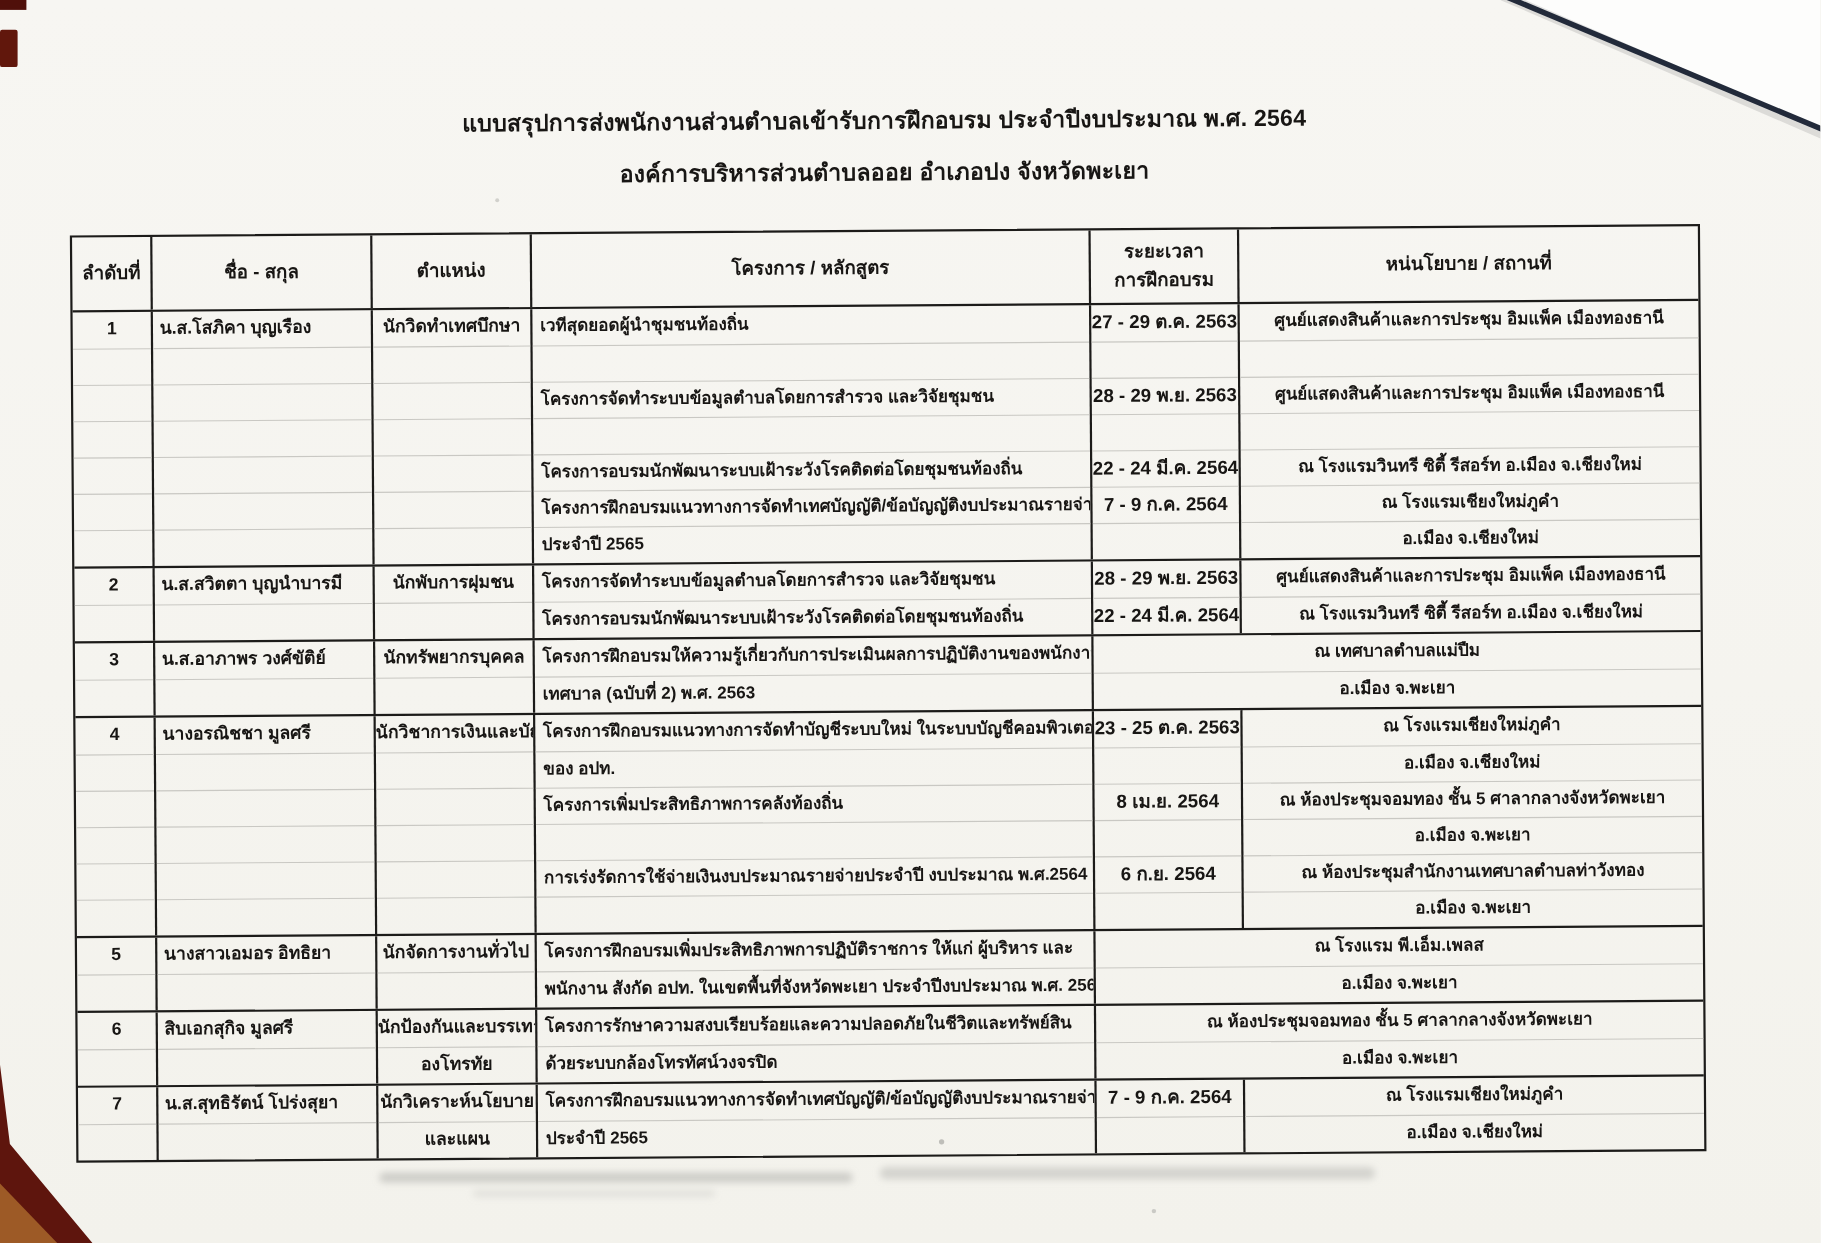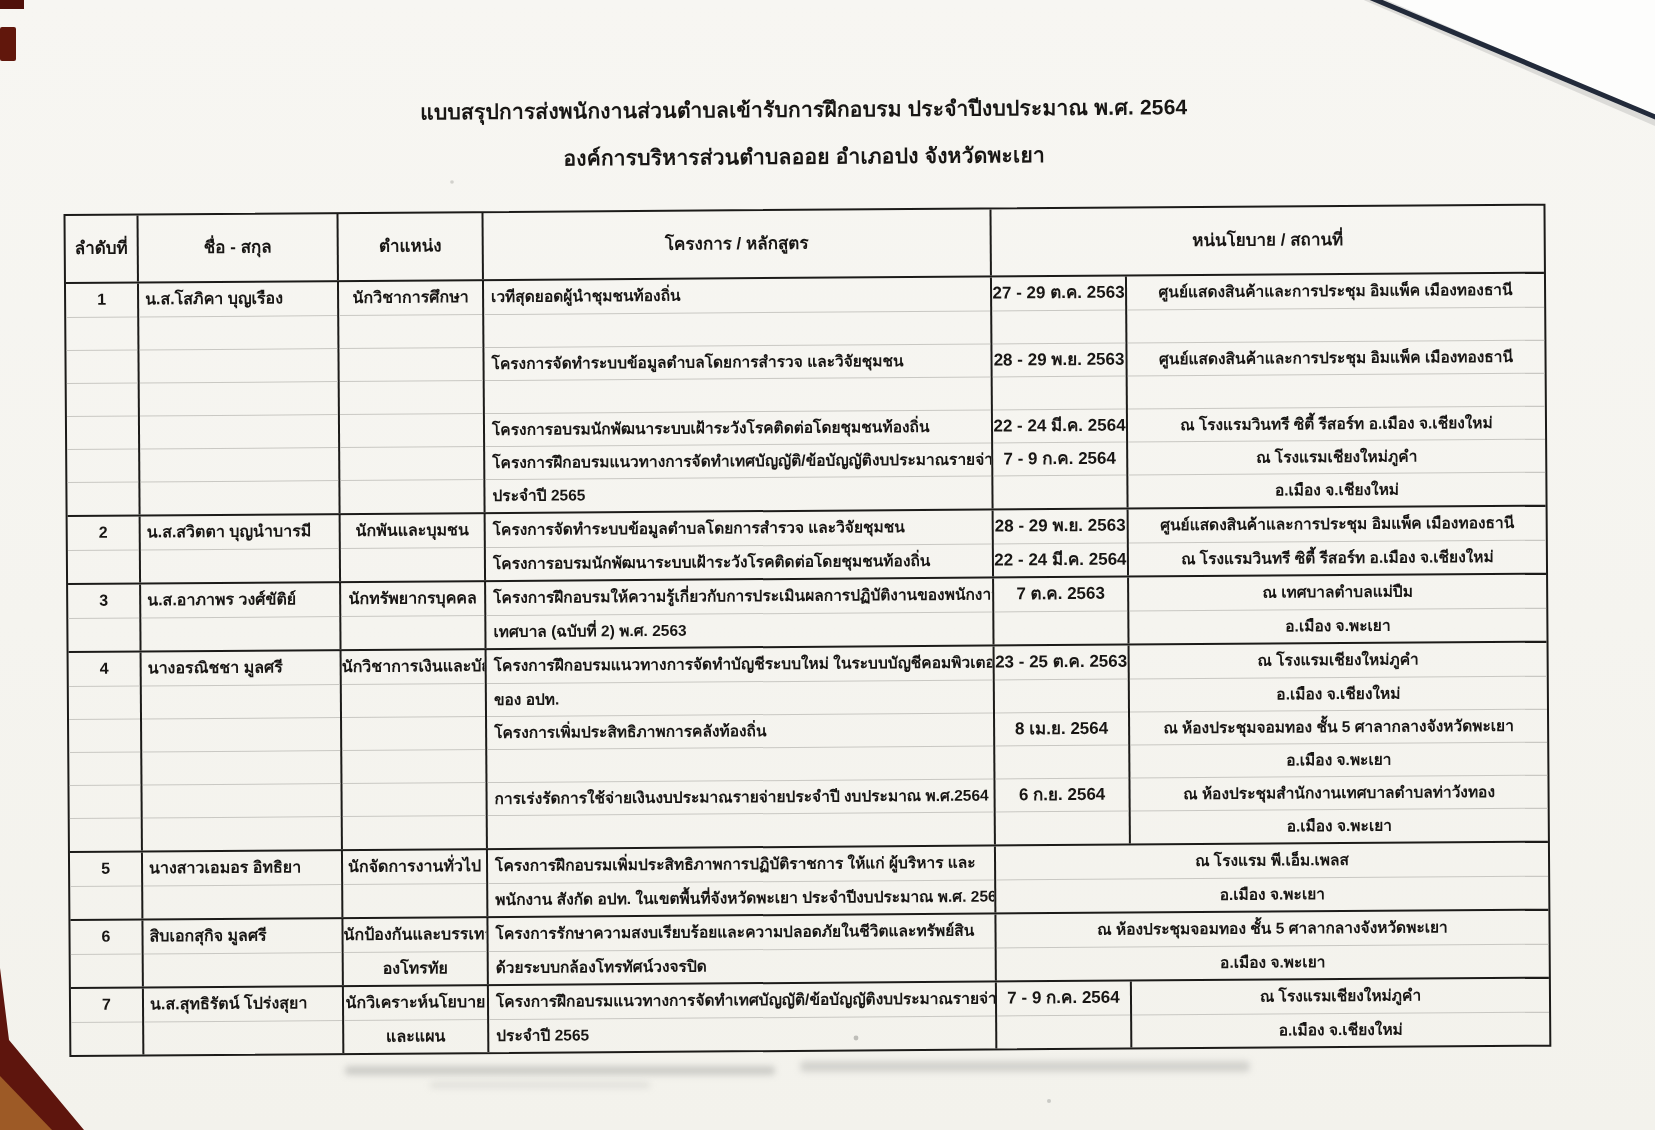"ระยะเวลา" div.tcol { html: none -> <div> <span>ระยะเวลา</span> <span>การฝึกอบรม</span> </div> }
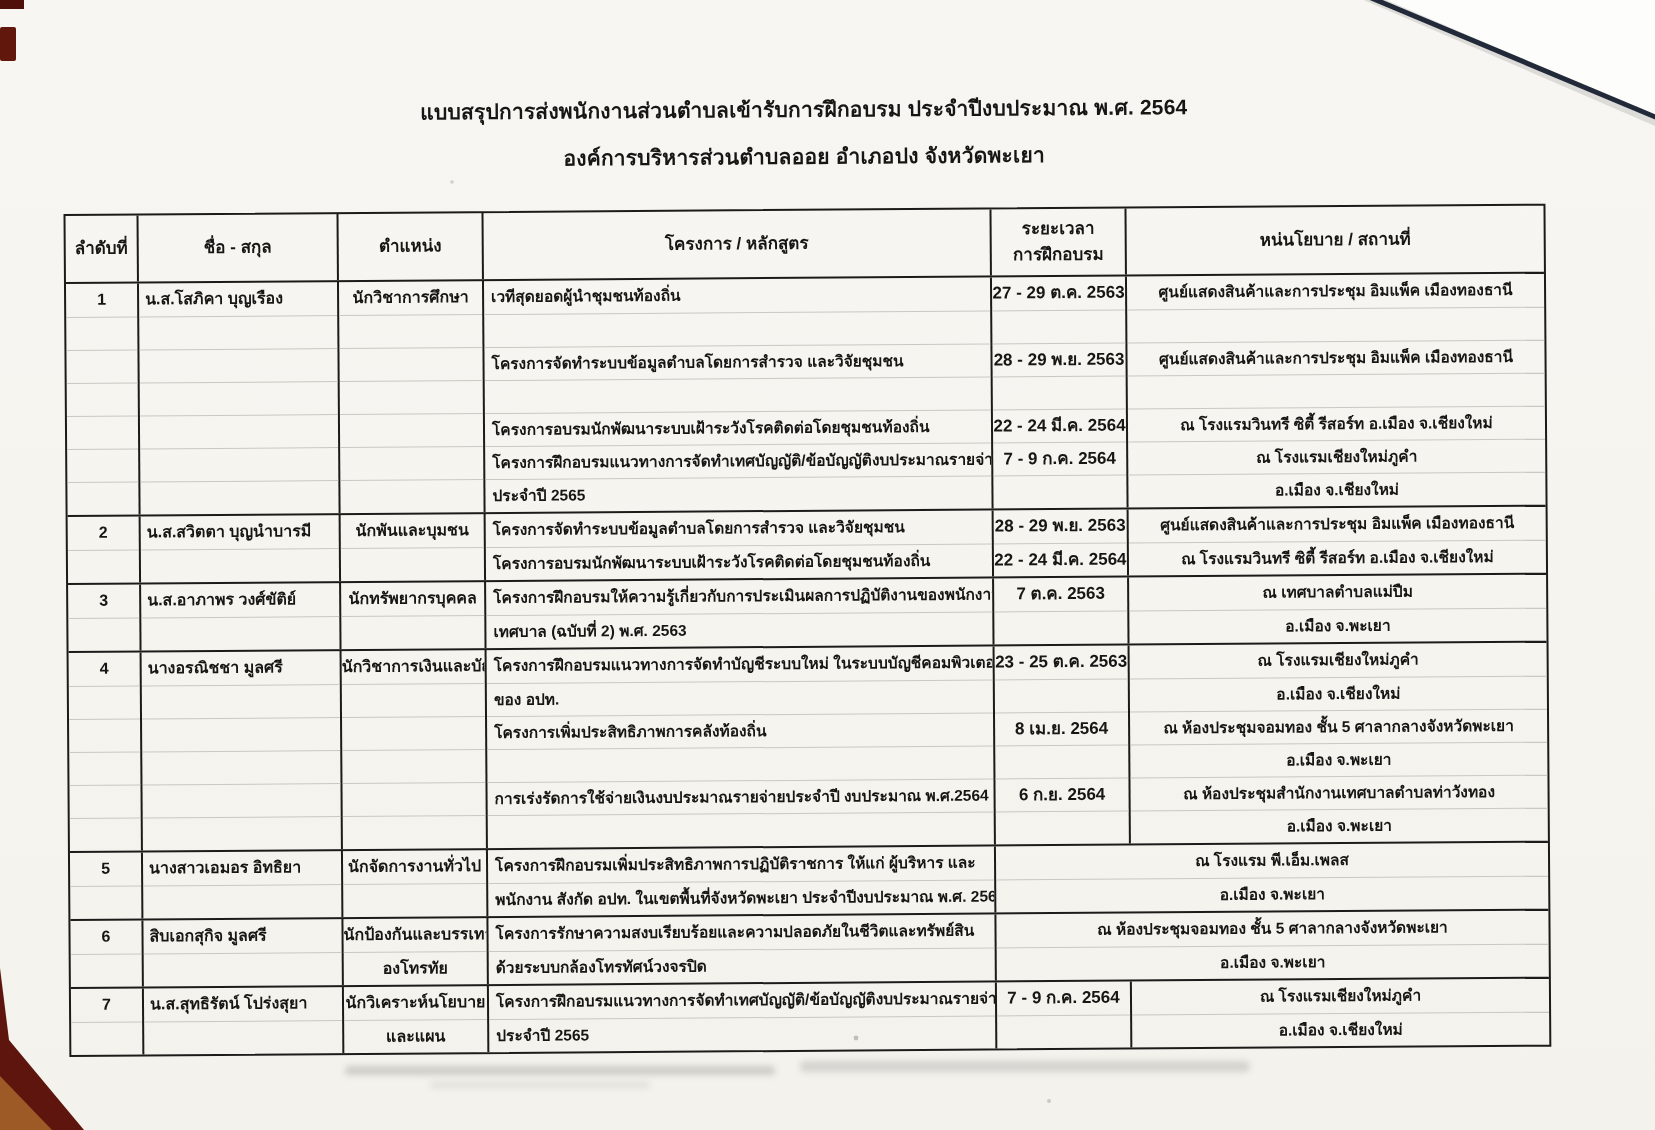"นักวิชาการศึกษา" div.cell-line { text: นักวิชาการศึกษา -> นักวิดทำเทศบึกษา }
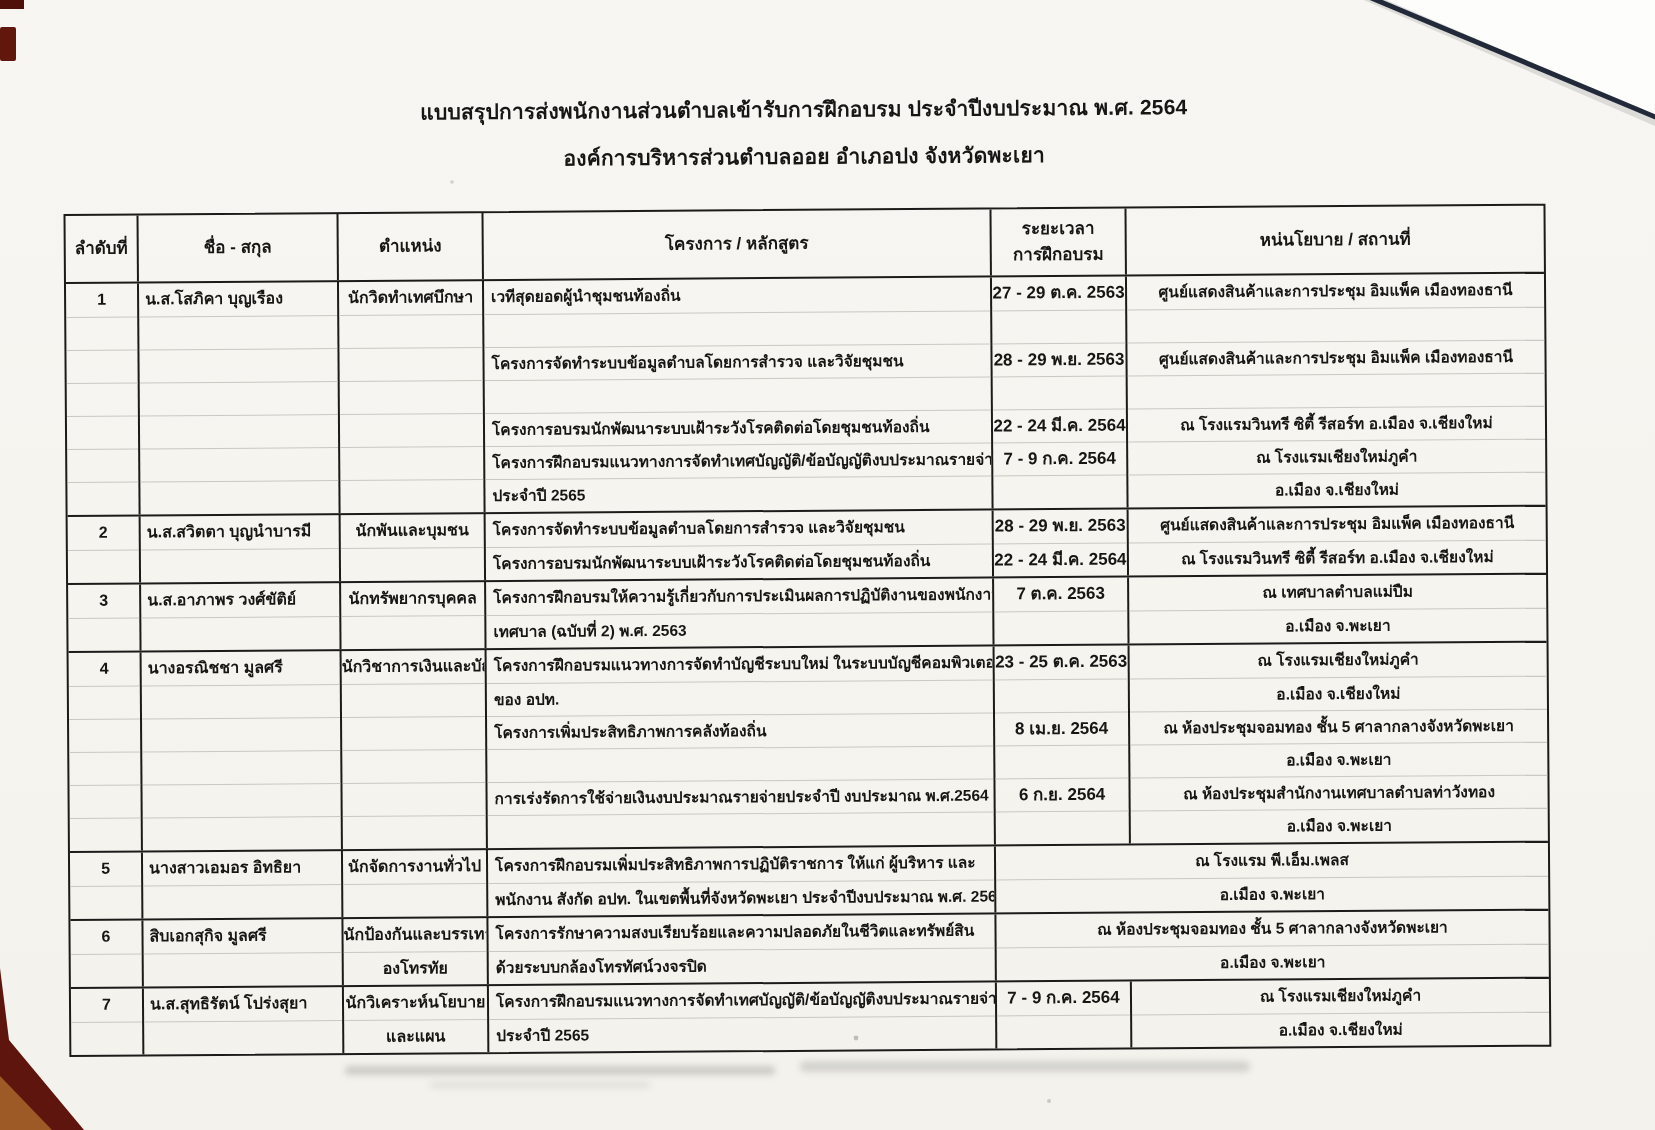"นักพันและบุมชน" div.cell-line { text: นักพันและบุมชน -> นักพับการฝุมชน }
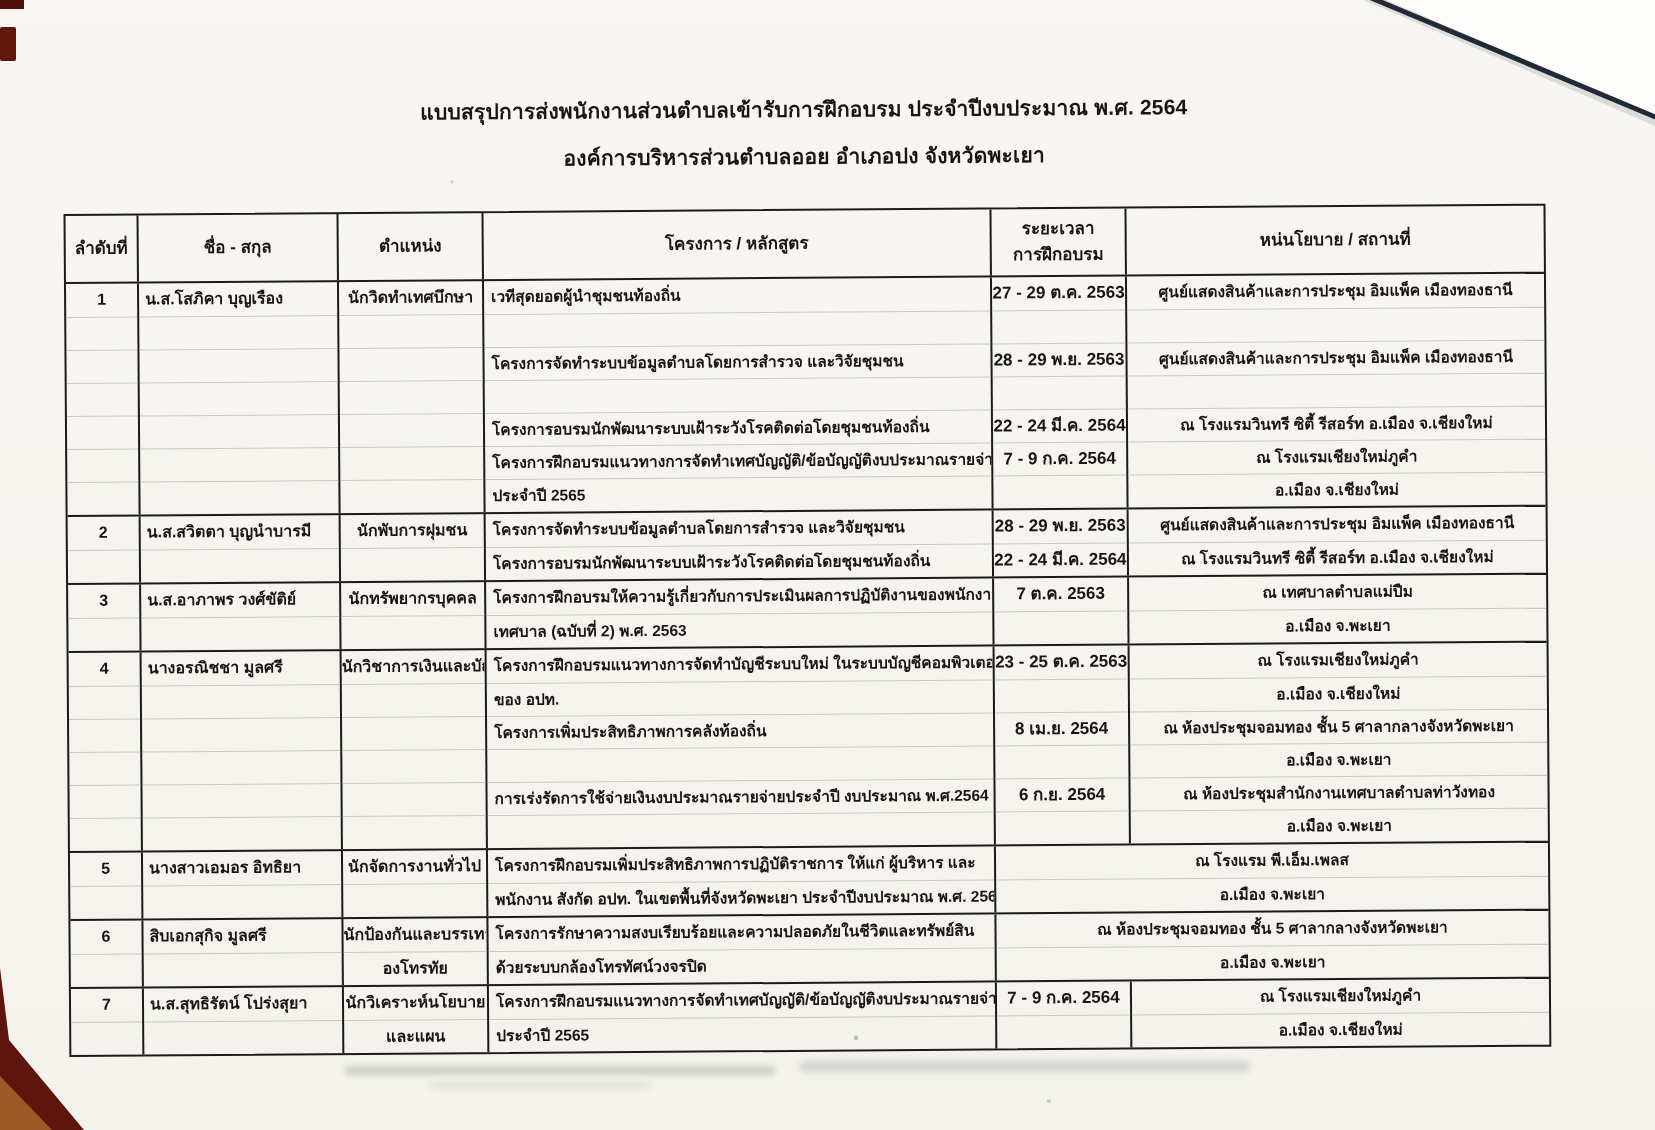"7 ต.ค. 2563" div.tcol { html: <div> <div>7 ต.ค. 2563</div> <div></div> </div> -> none }
